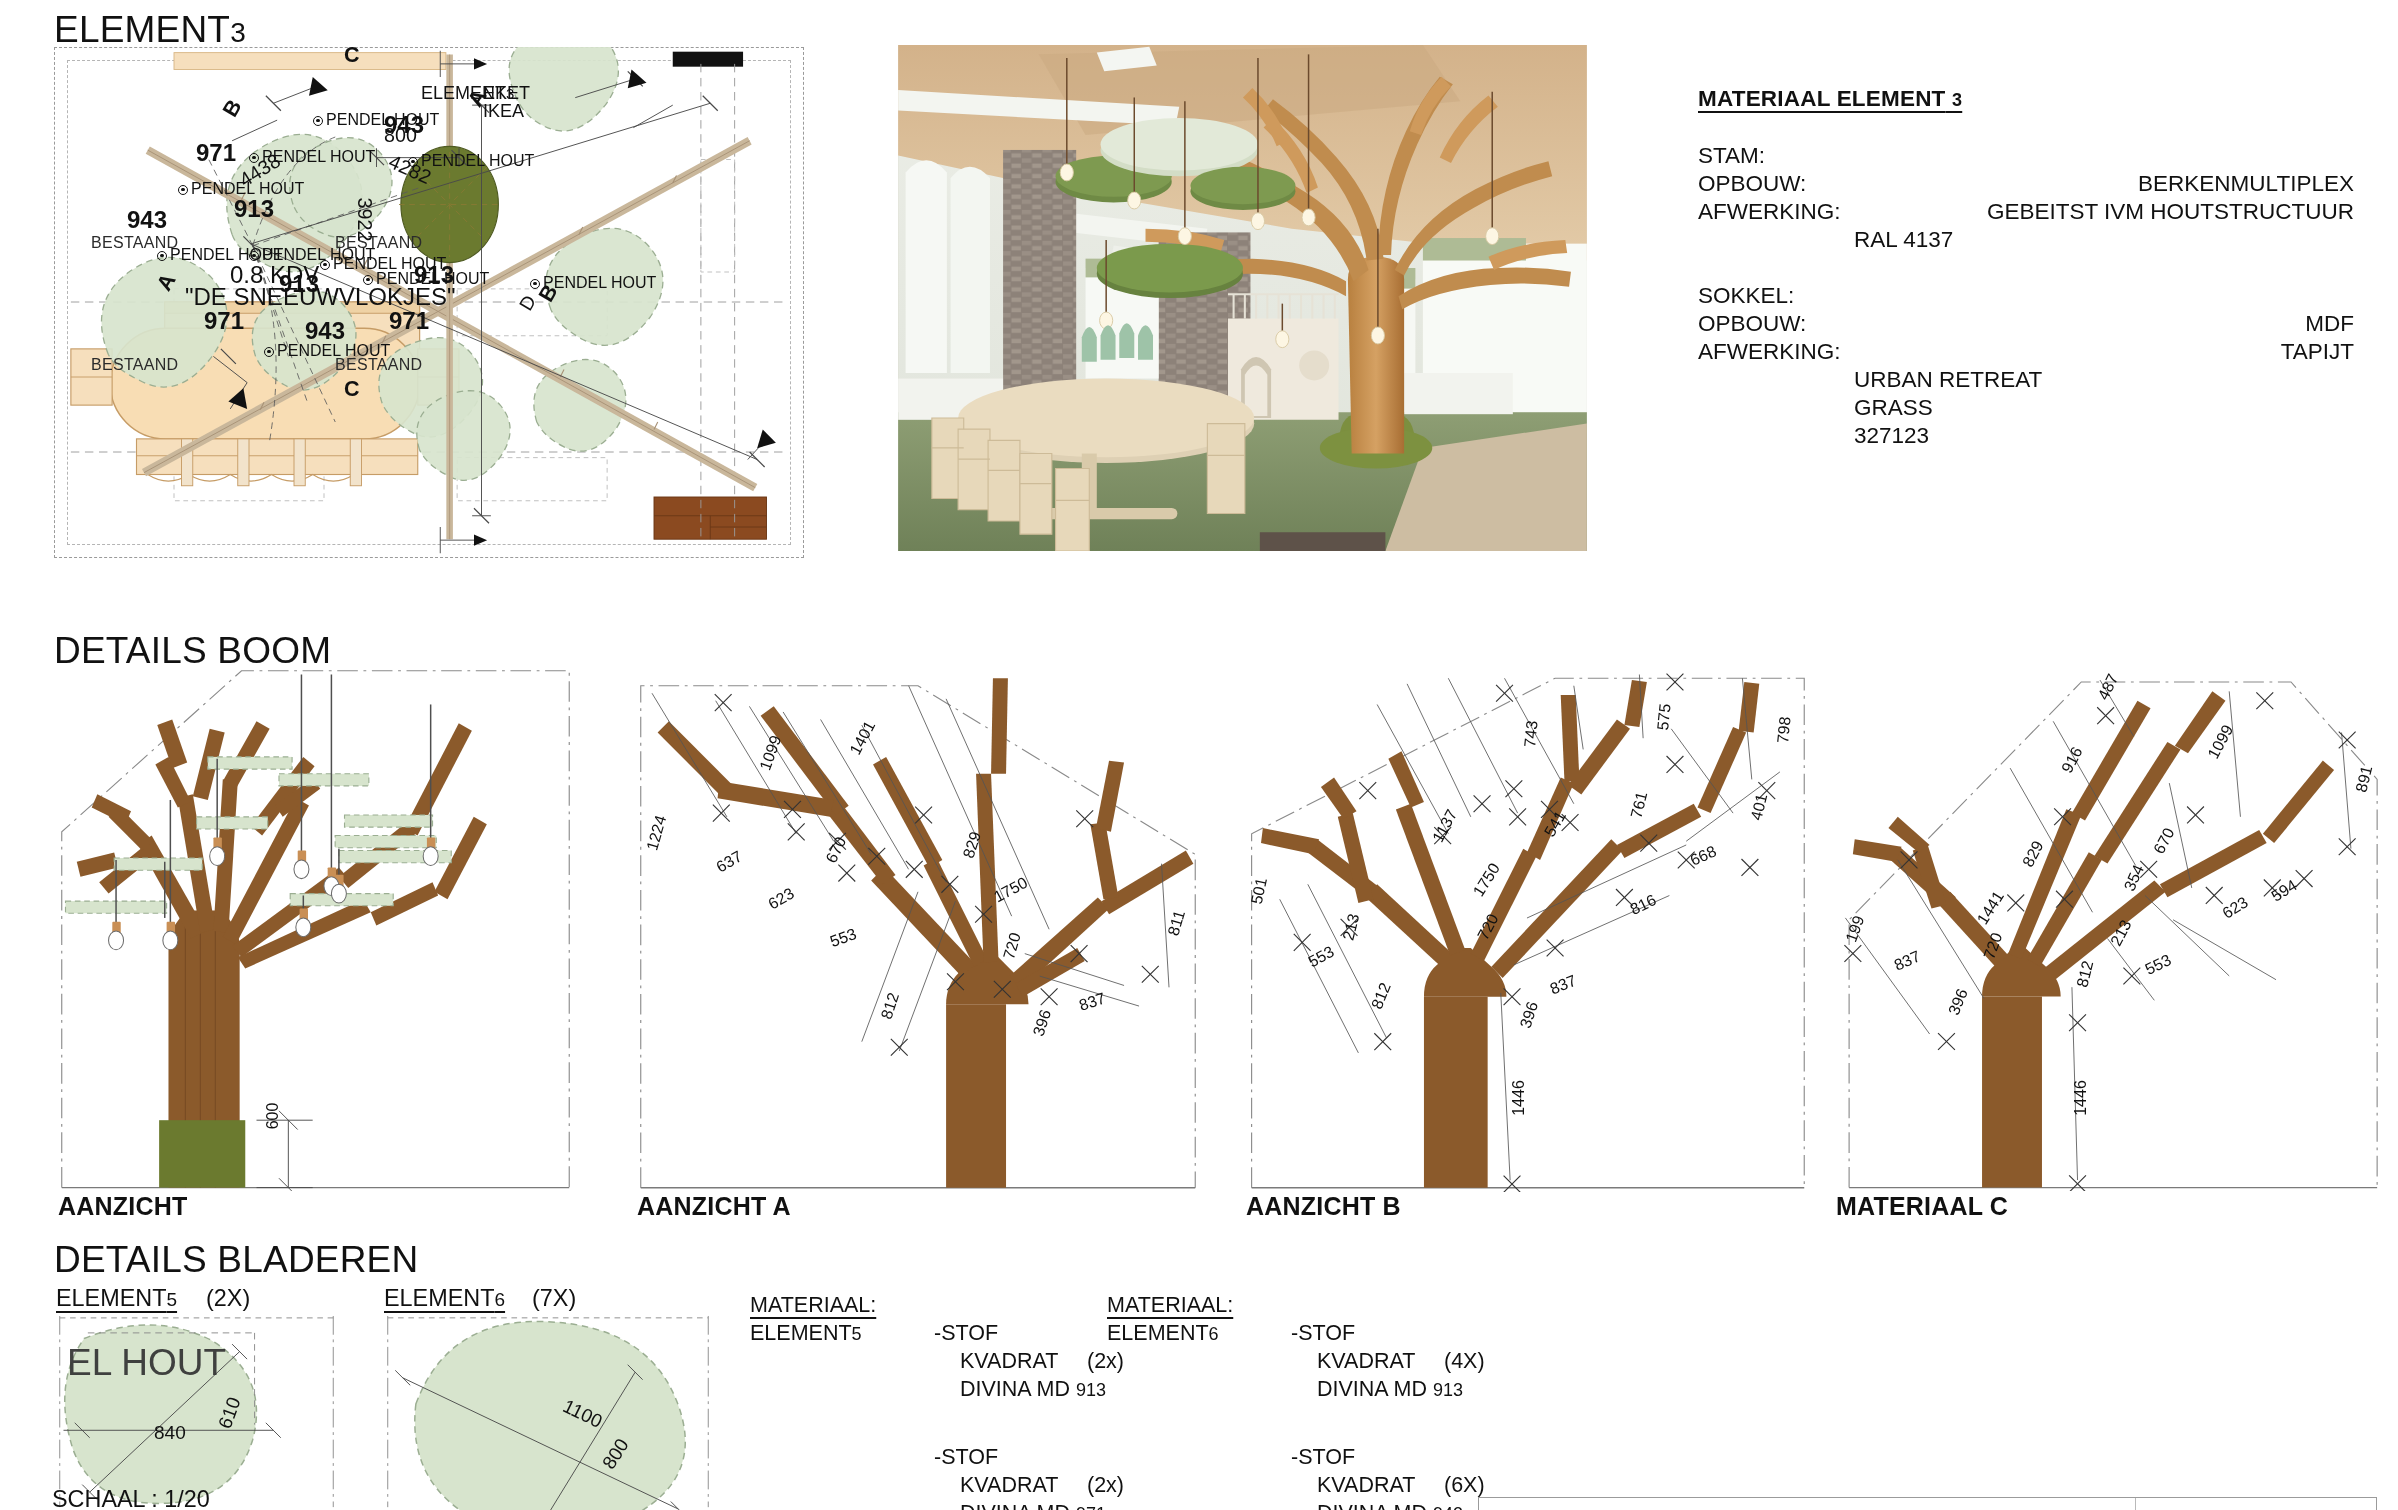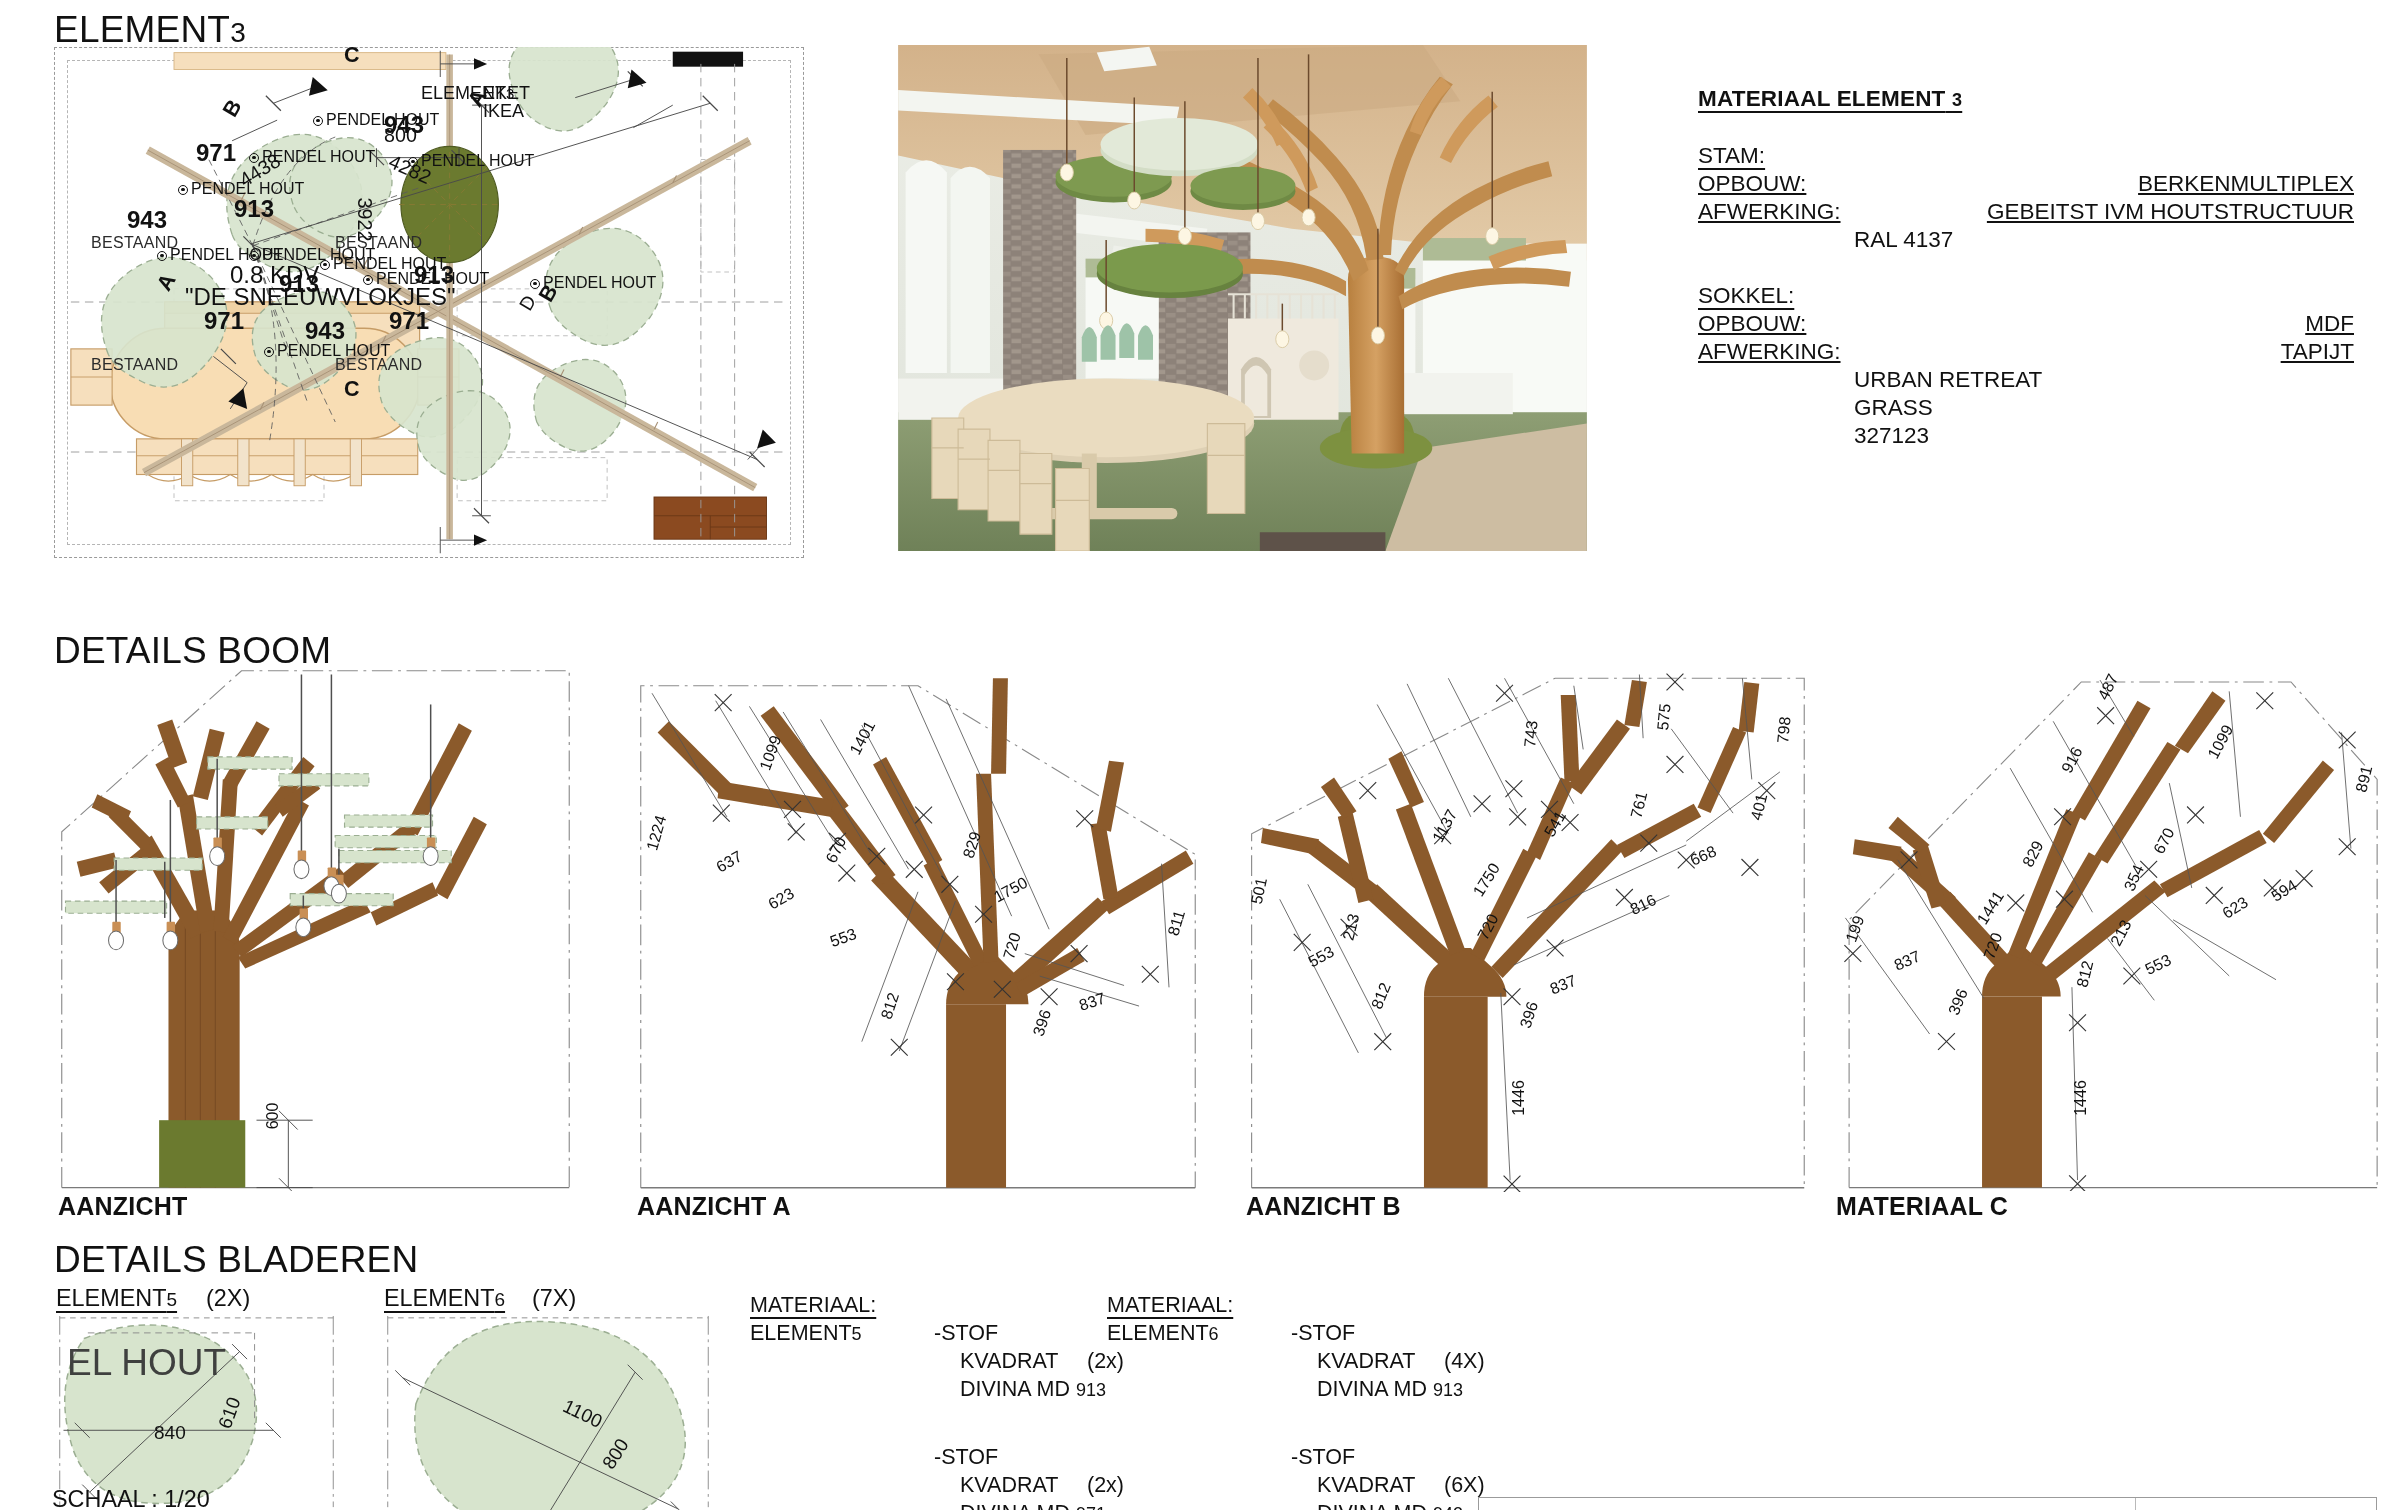"STAM:" #matblock .head { text-decoration: underline -> none }
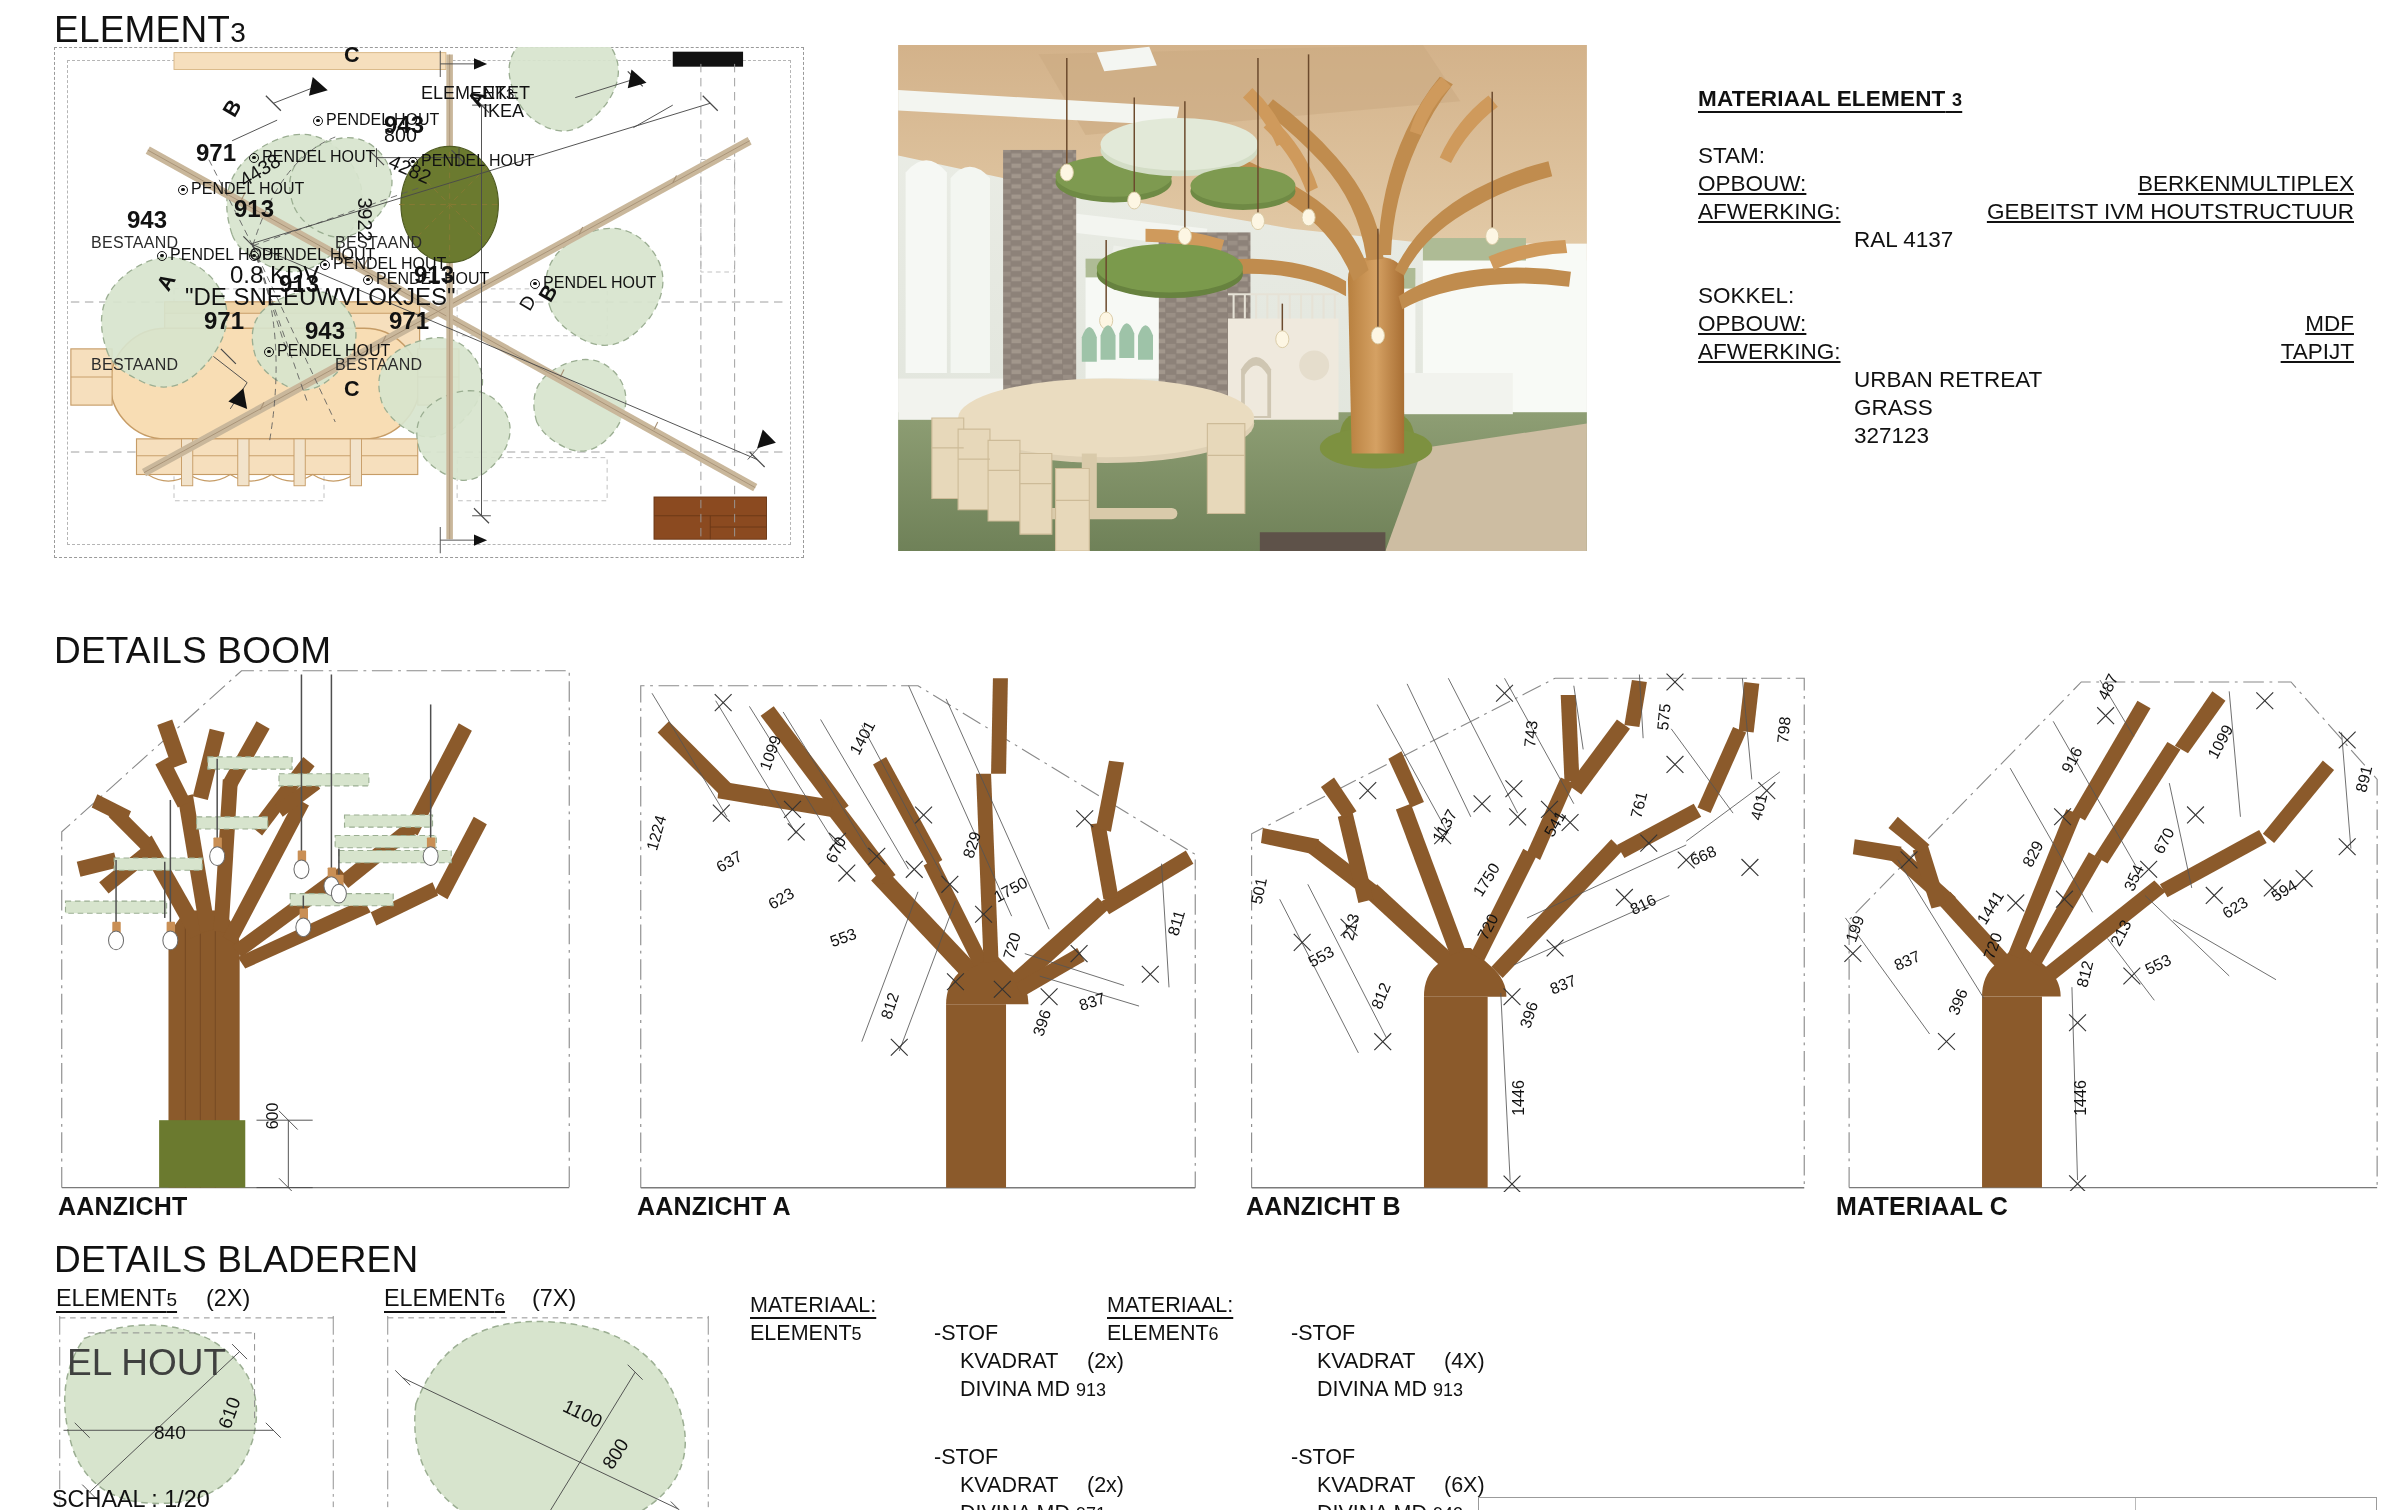"OPBOUW:" #matblock .row { text-decoration: underline -> none }
